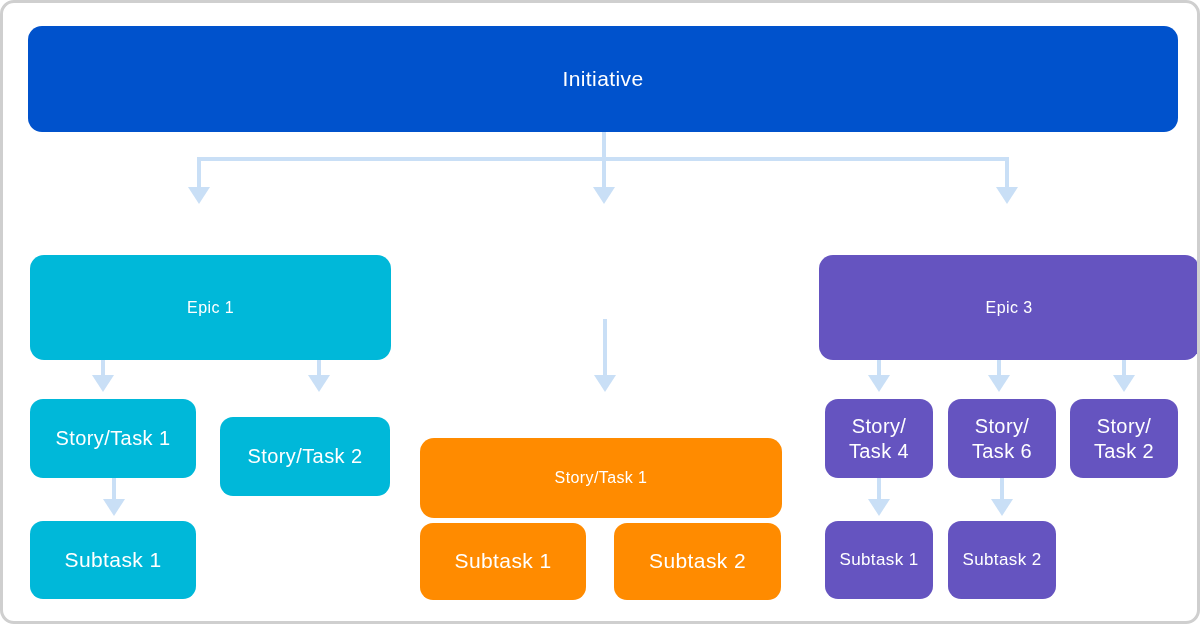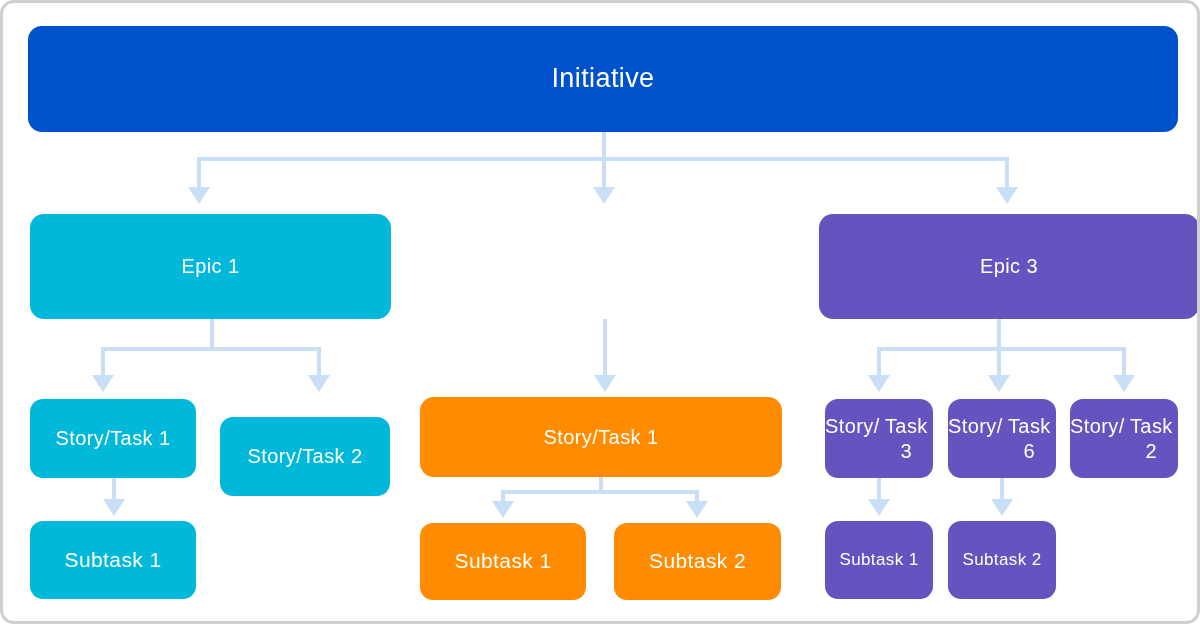"Initiative" .fs-27 { font-size: 27px -> 21px }
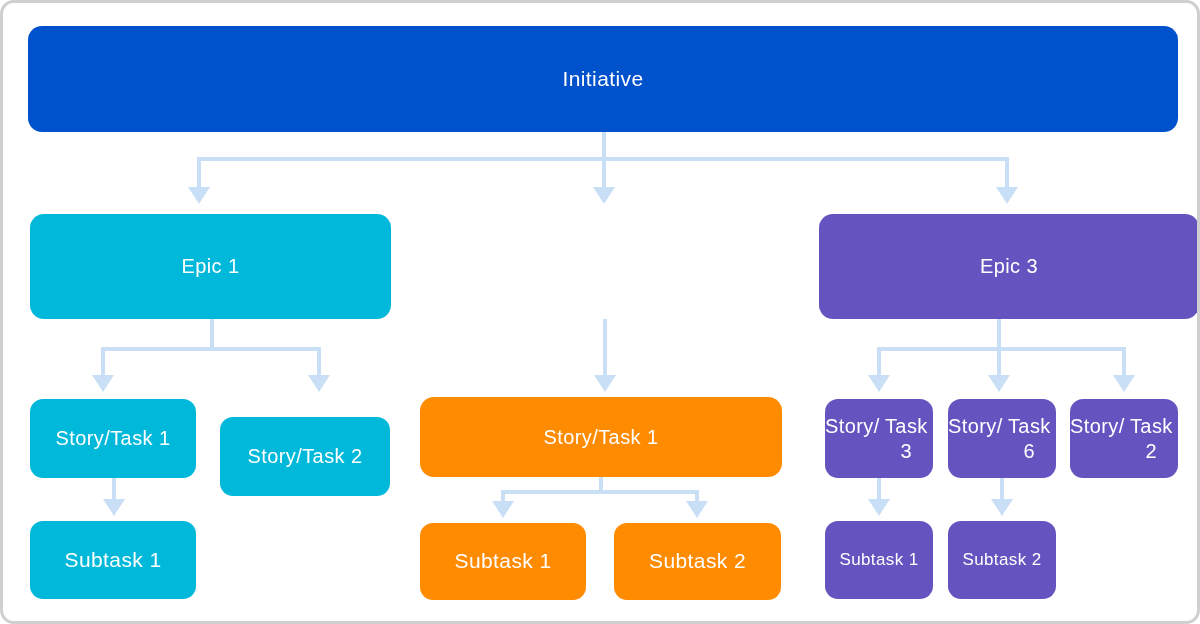"Epic 1" .fs-24 { font-size: 20px -> 16px; margin-top: none -> 41px }
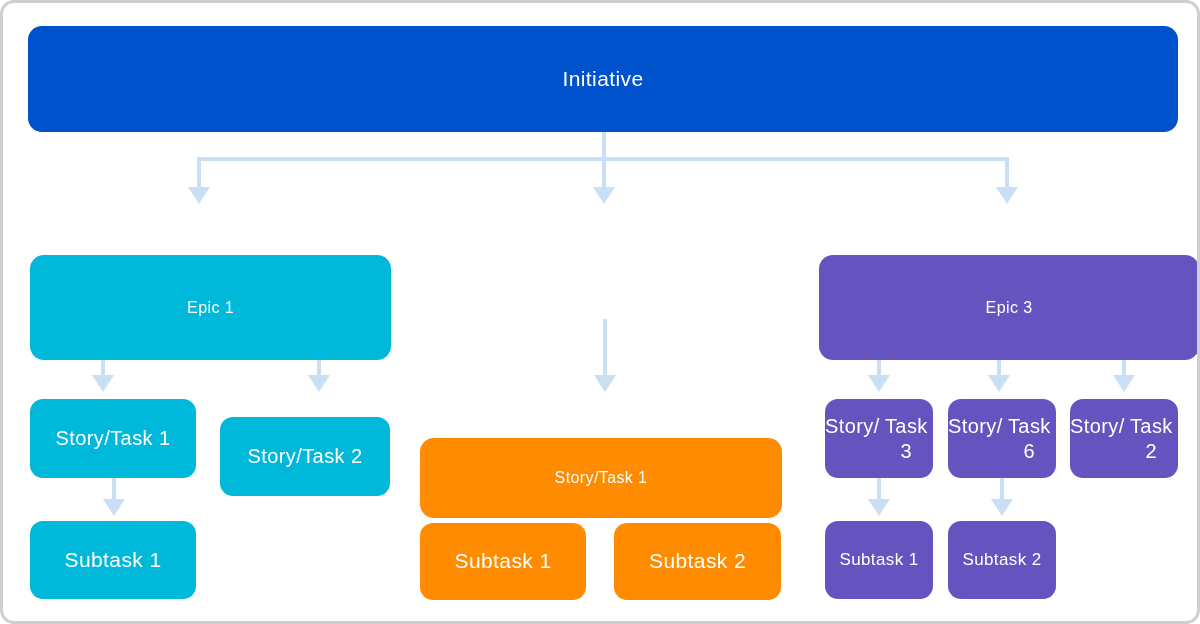"Story/" .node .two-line { flex-direction: row -> column }
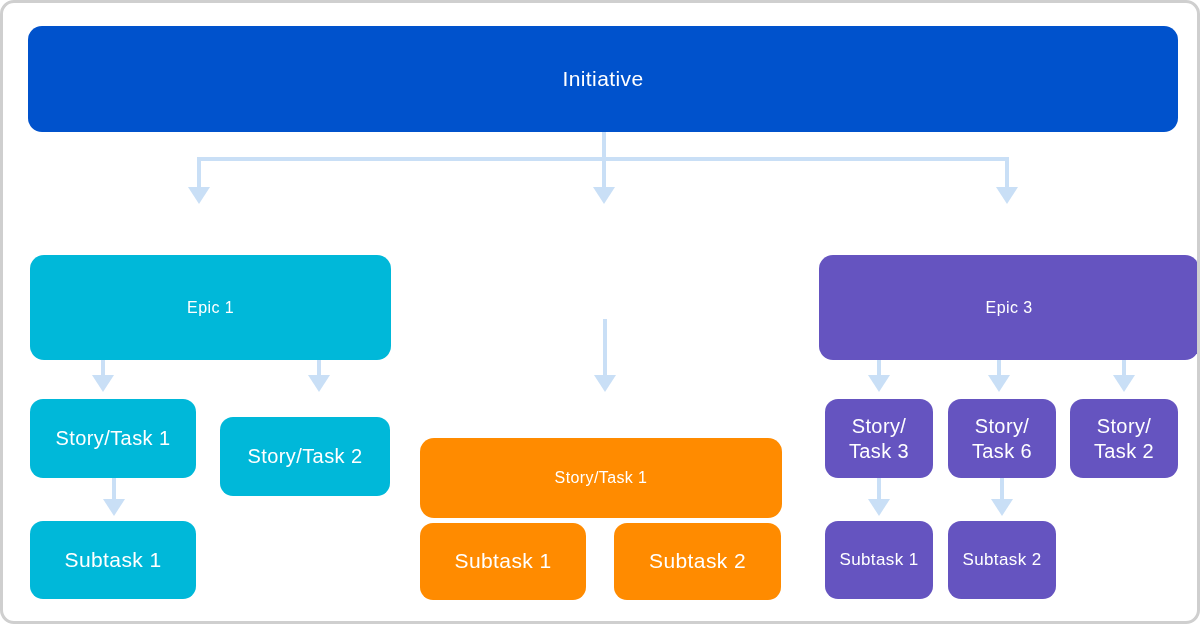"Task 3" span { text: 3 -> 4 }
